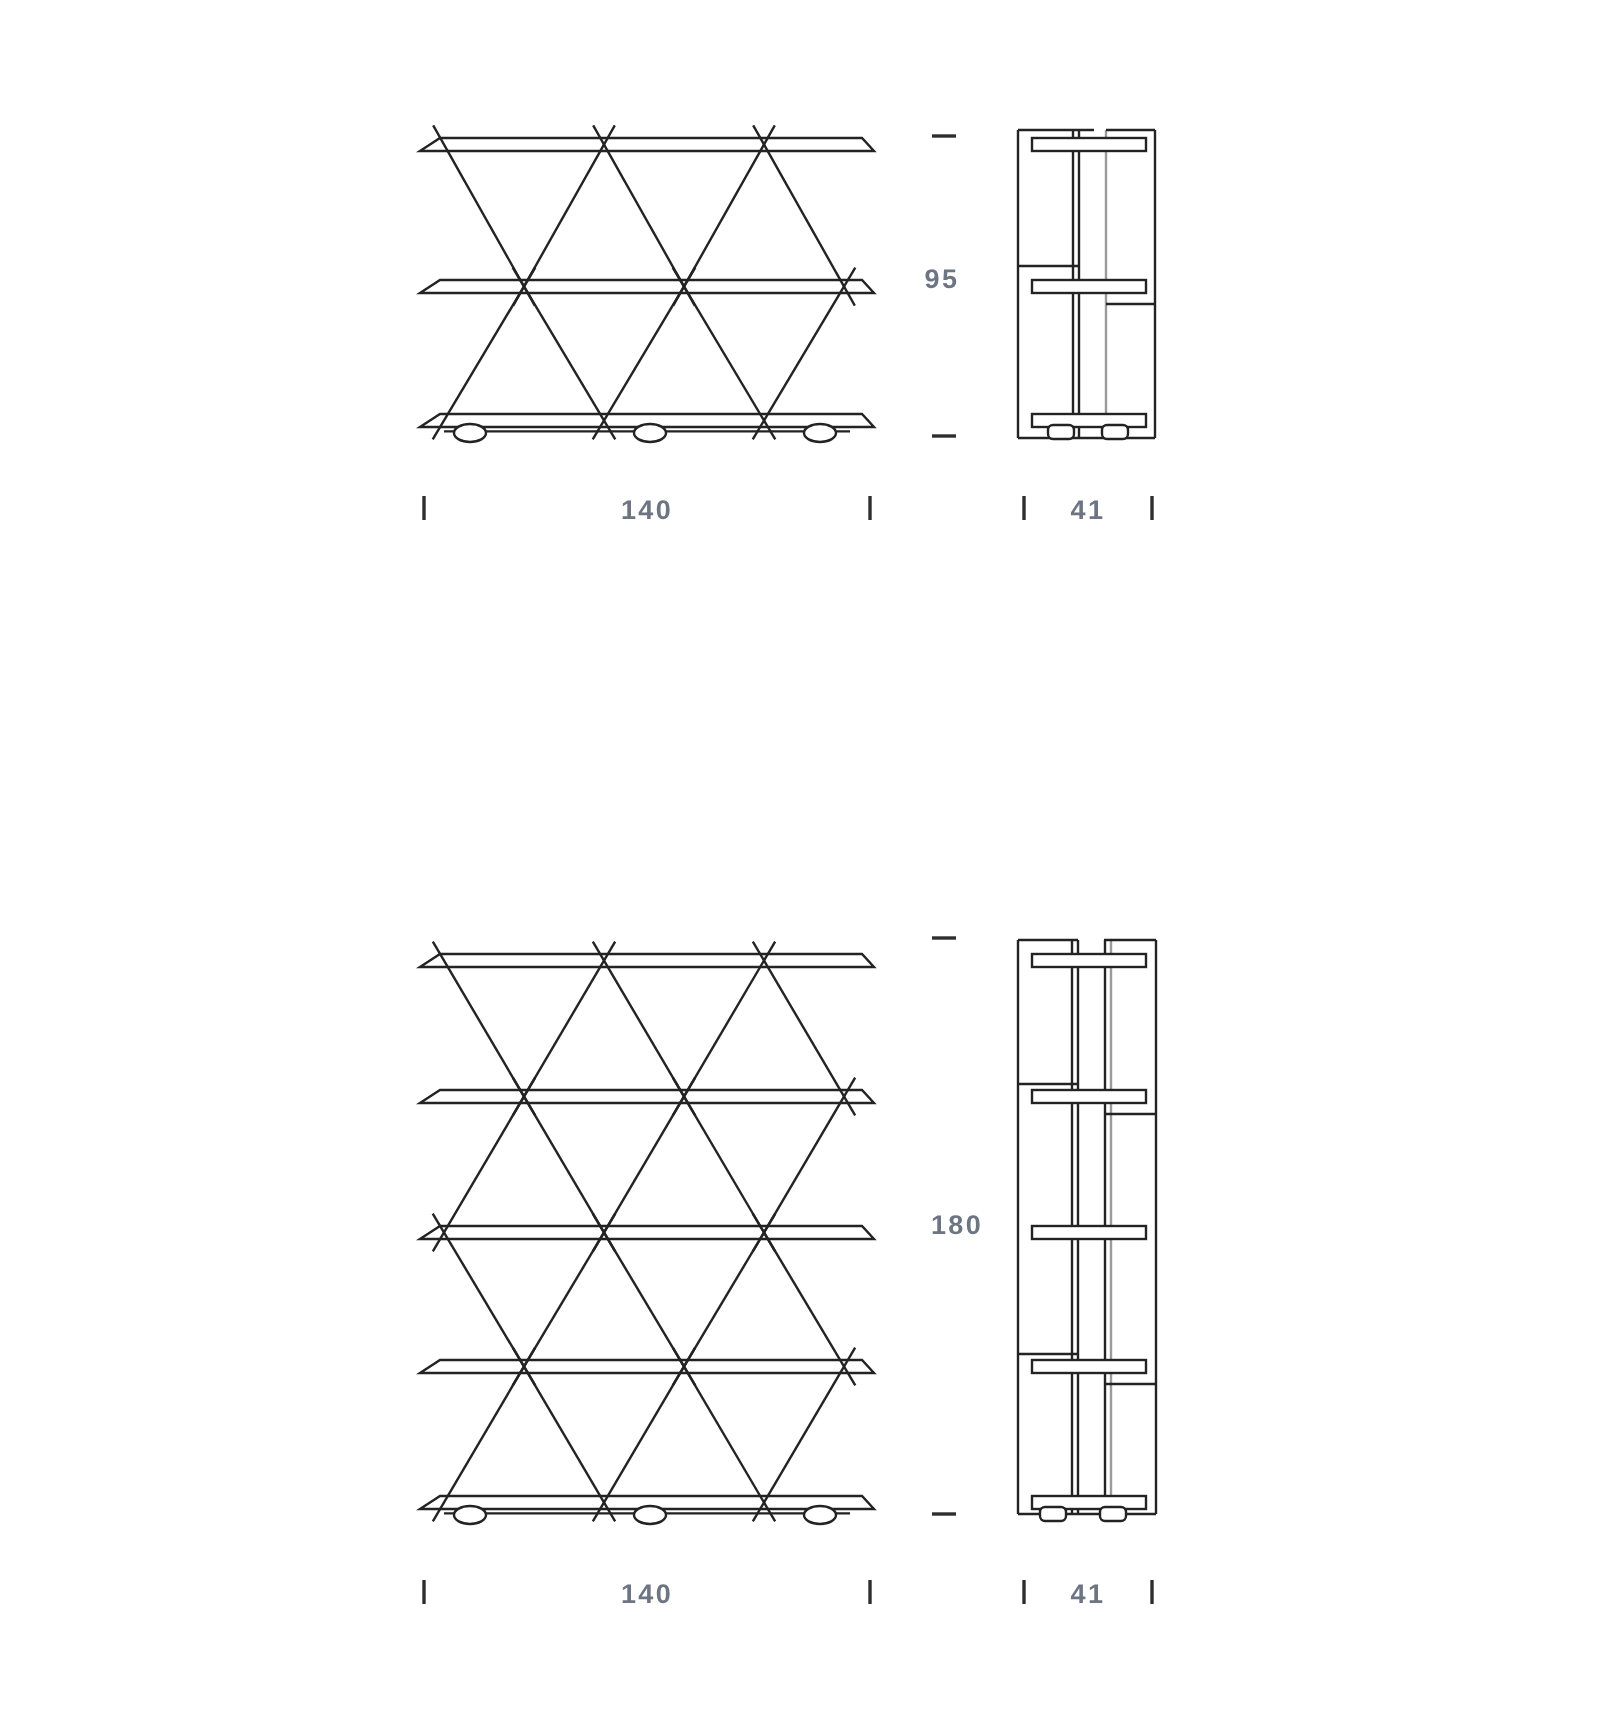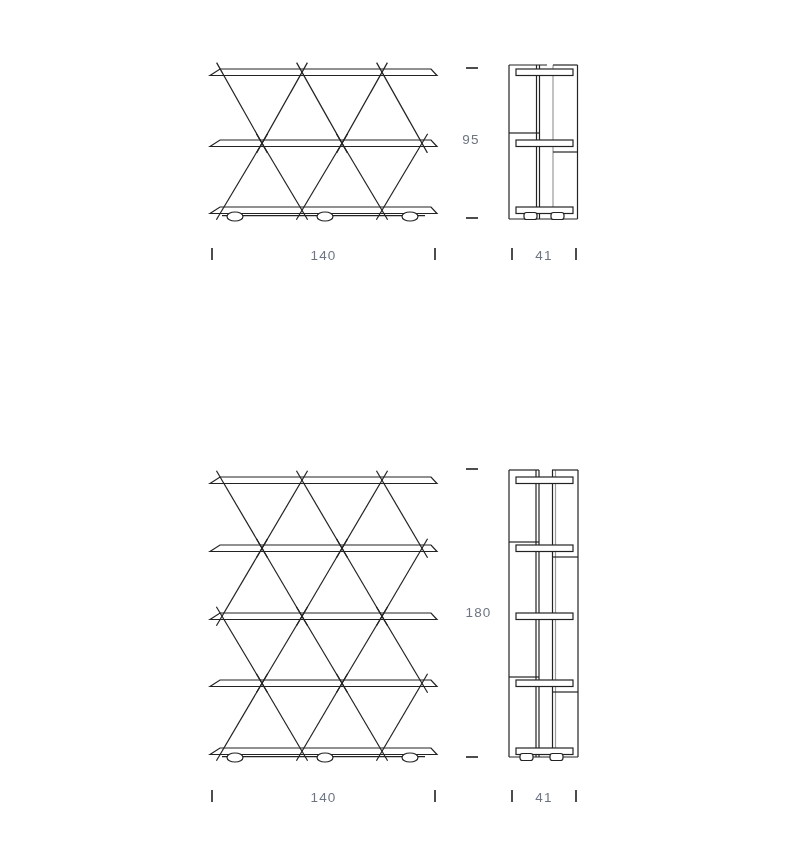"95" .canvas { font-weight: none -> bold }
